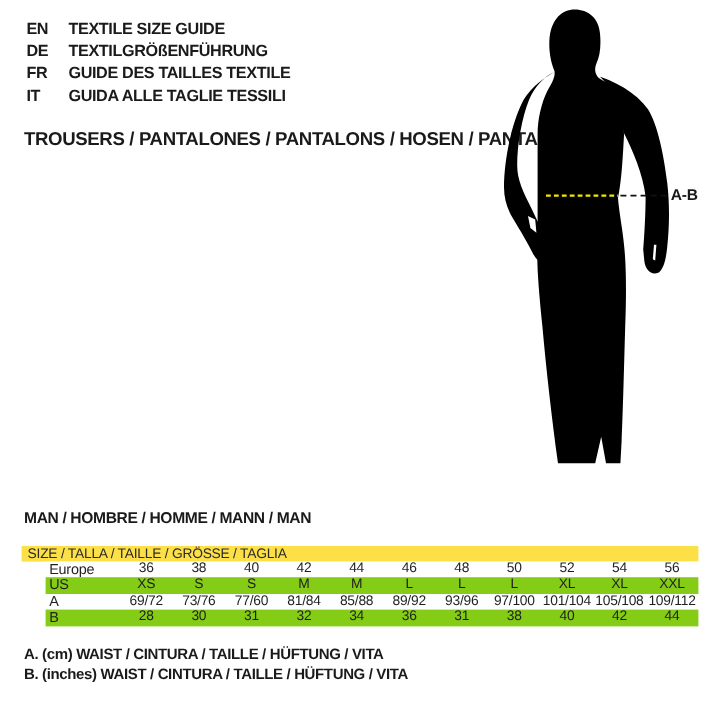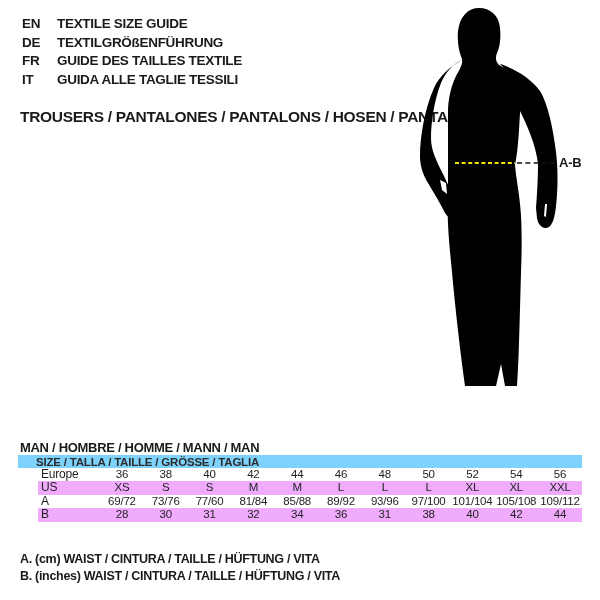"MAN / HOMBRE / HOMME" .section-title { margin-top: 16px -> none }
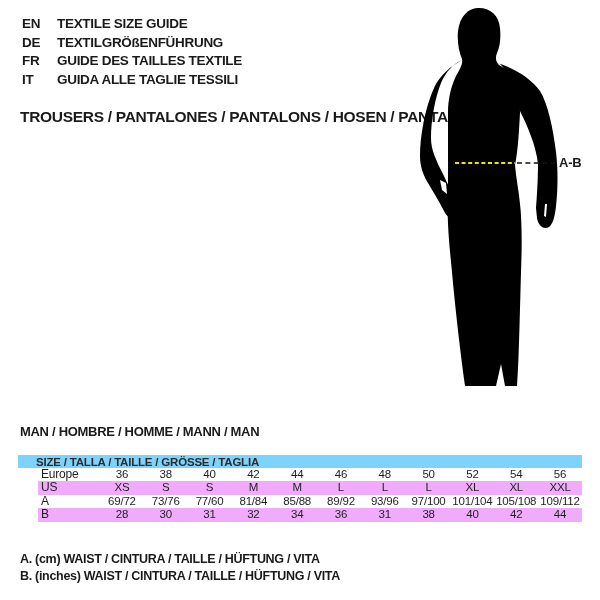"SIZE / TALLA / TAILLE" .size-table-header { background: #7dd3fc -> #fde047; font-weight: 700 -> 400; padding-left: 18px -> 5px }
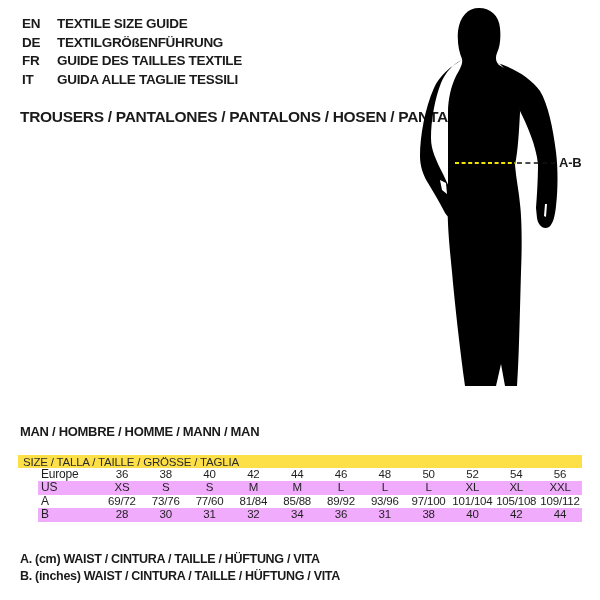"US" .trow.alt { background: #f0abfc -> #84cc16 }
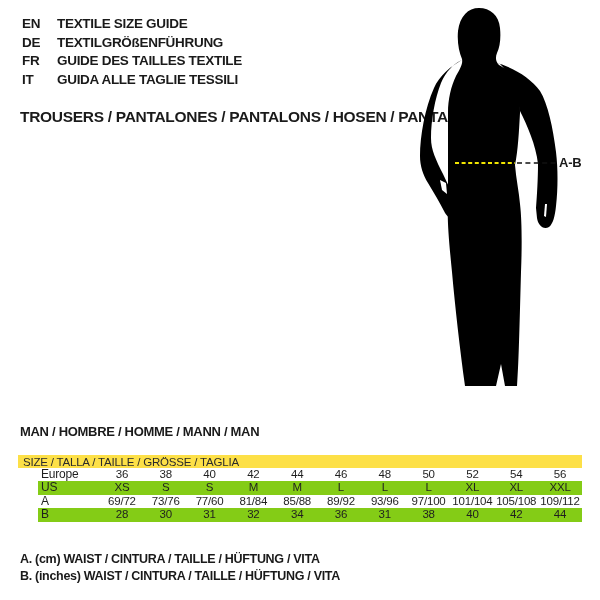"A. (cm) WAIST / CINTURA" .notes { top: 550px -> 536px }
